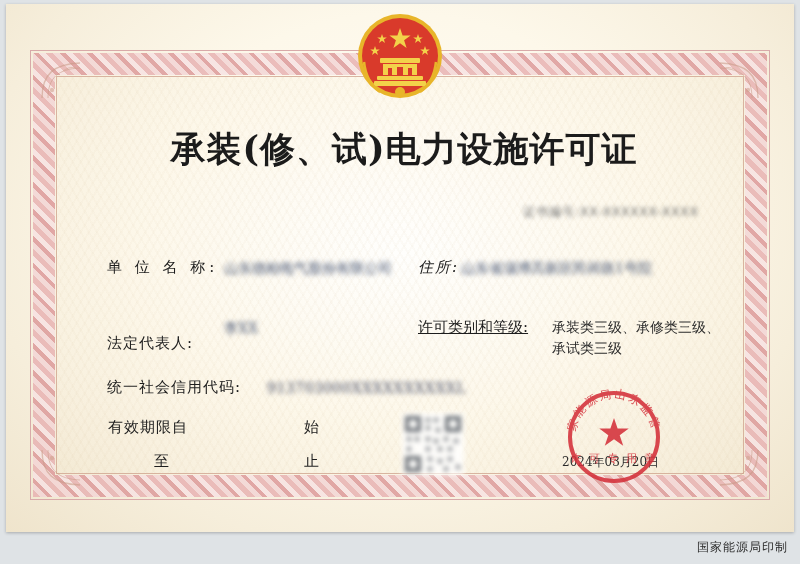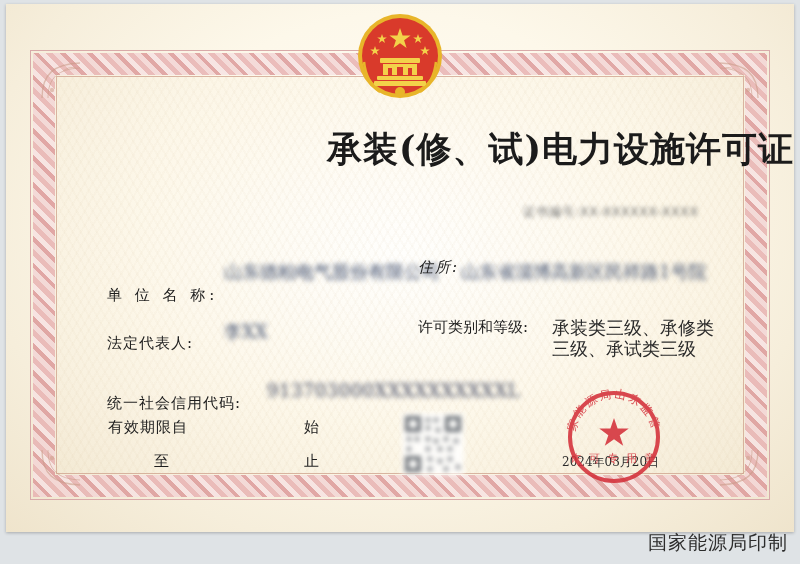"承装(修、试)电力设施许可证" #title { text-align: right -> center }
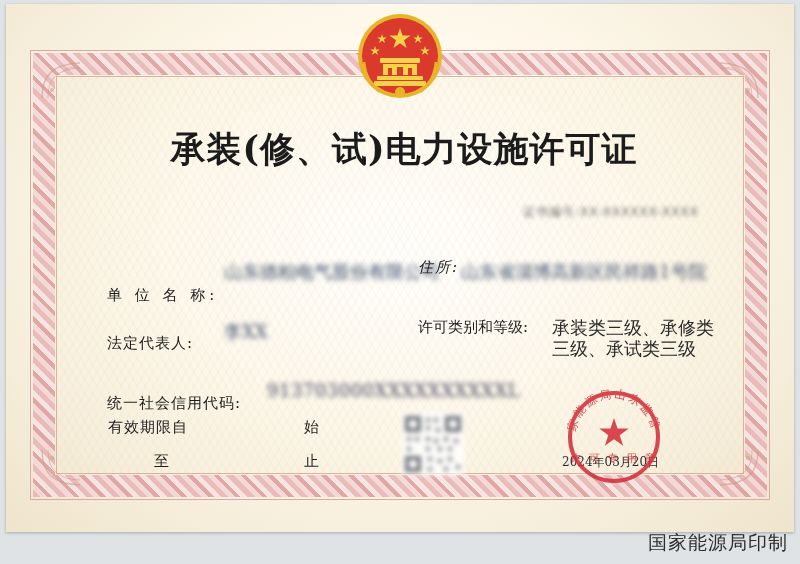"单 位 名 称:" #label-unit { margin-top: 28px -> none }
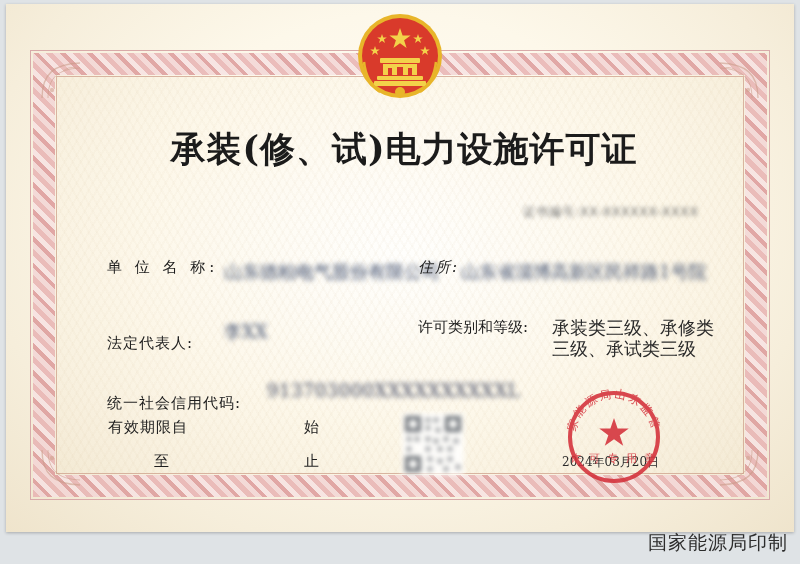"许可类别和等级:" #label-category { text-decoration: none -> underline }
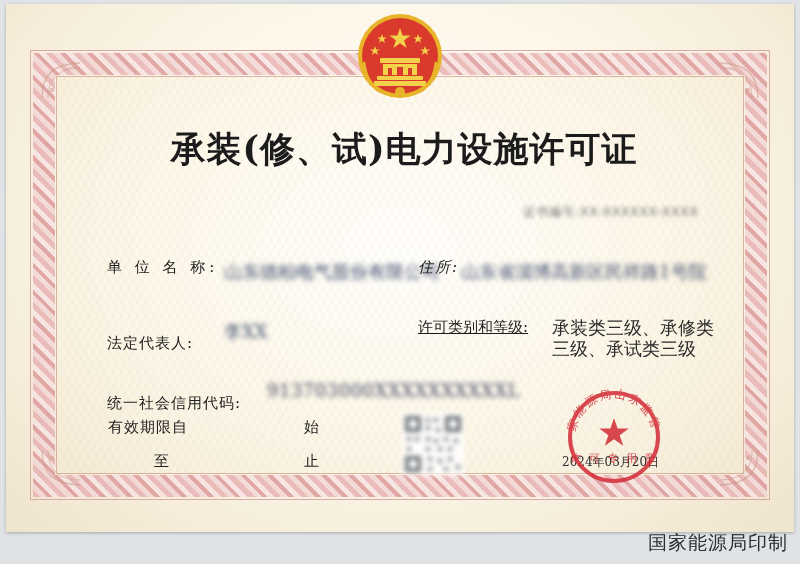"承装类三级、承修类三级、承试类三级" .field-value { font-size: 18px -> 14px }
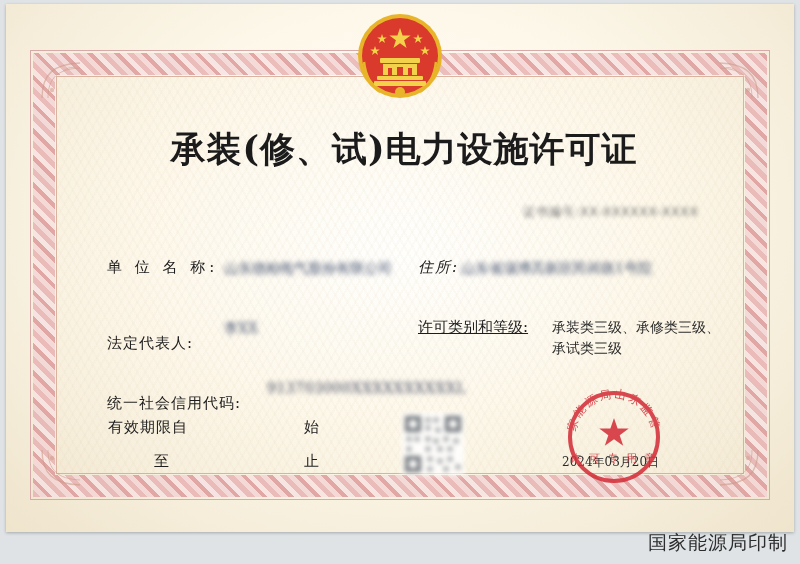"统一社会信用代码:" #label-credit { margin-top: 16px -> none }
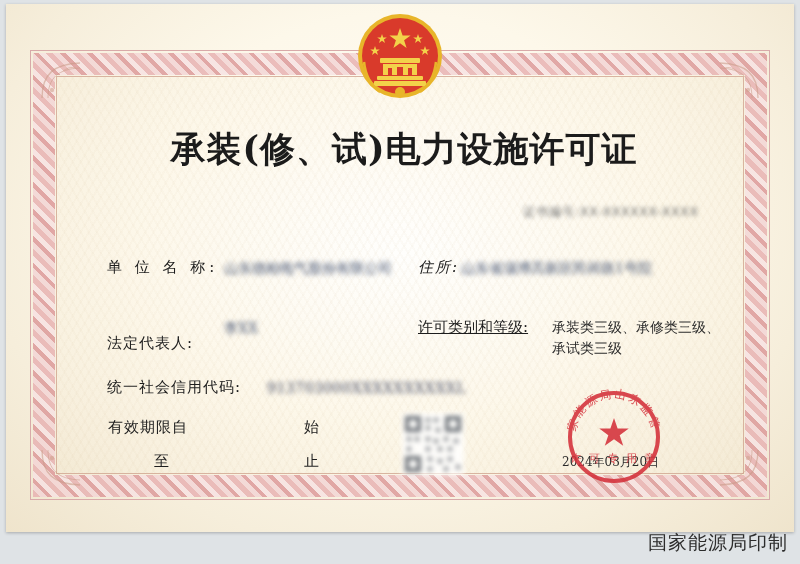"国家能源局印制" #footer { font-size: 19px -> 12px }
